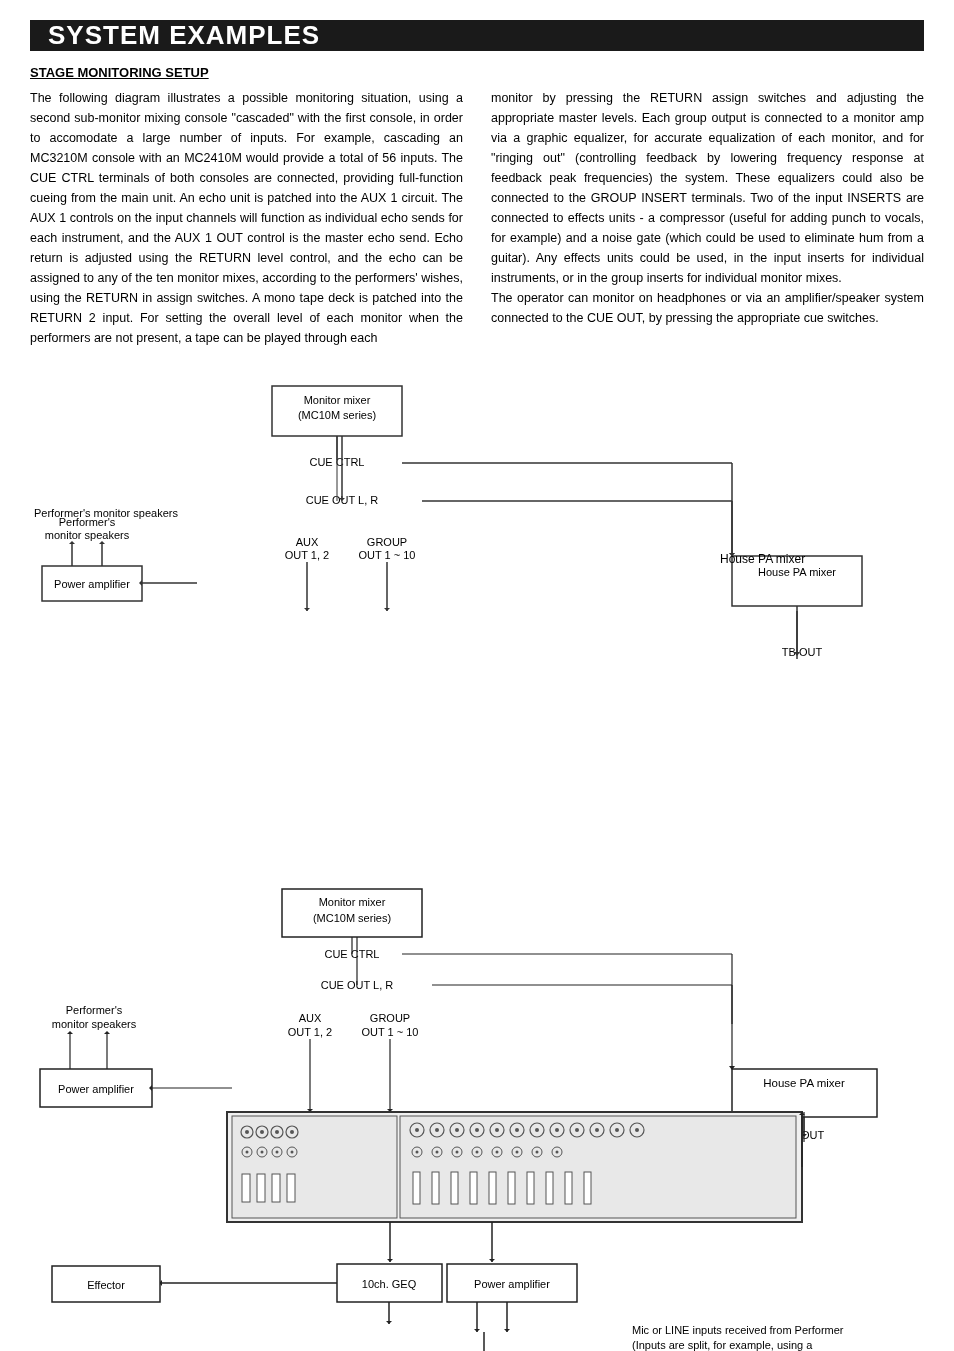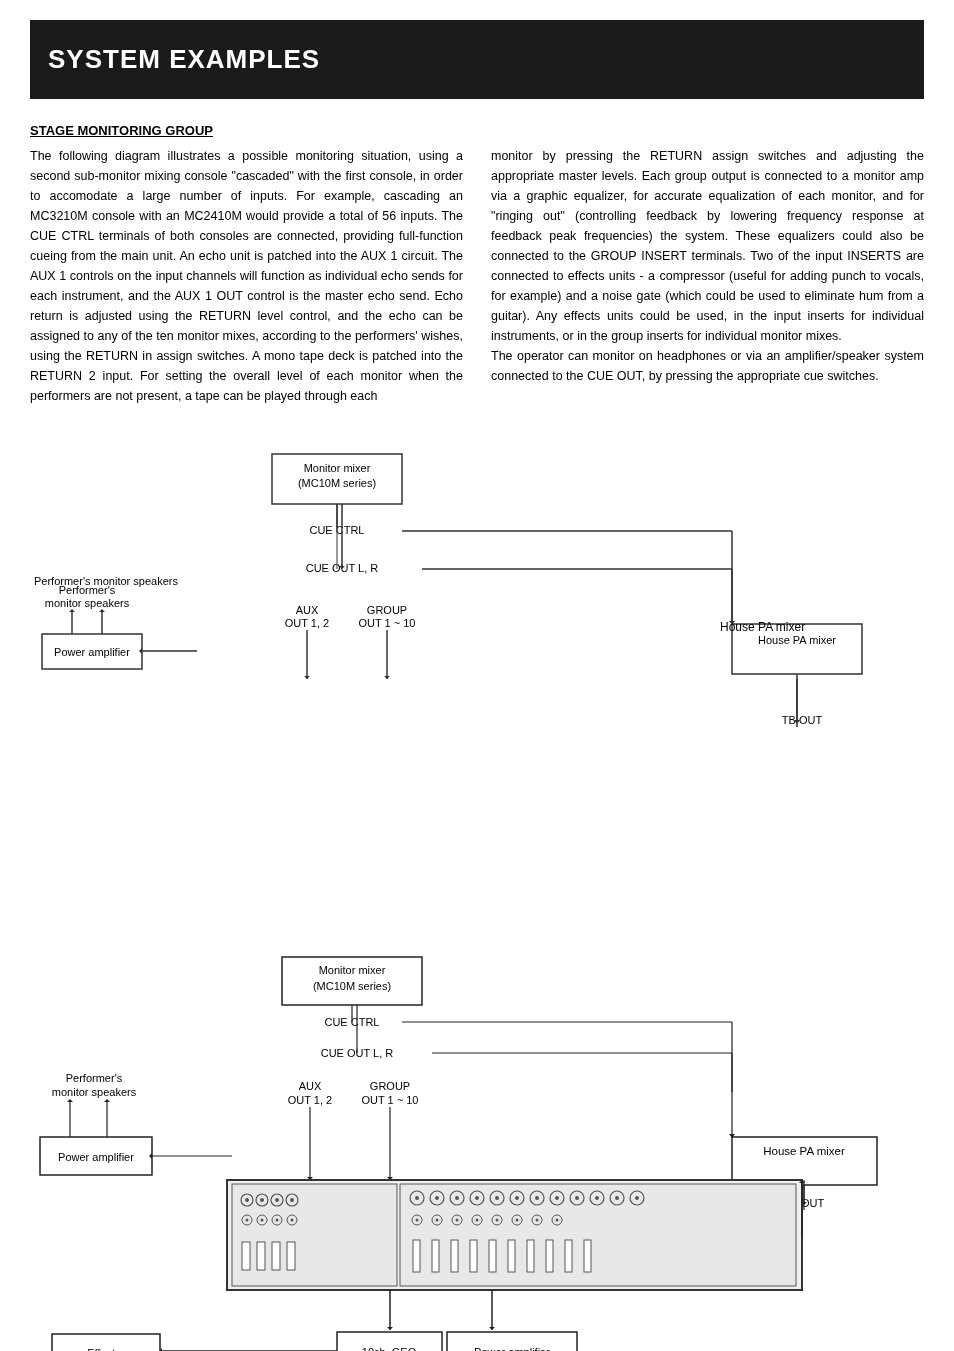"SYSTEM EXAMPLES" .header-bar { margin-bottom: 24px -> 14px; padding: 24px 18px -> 0 18px }
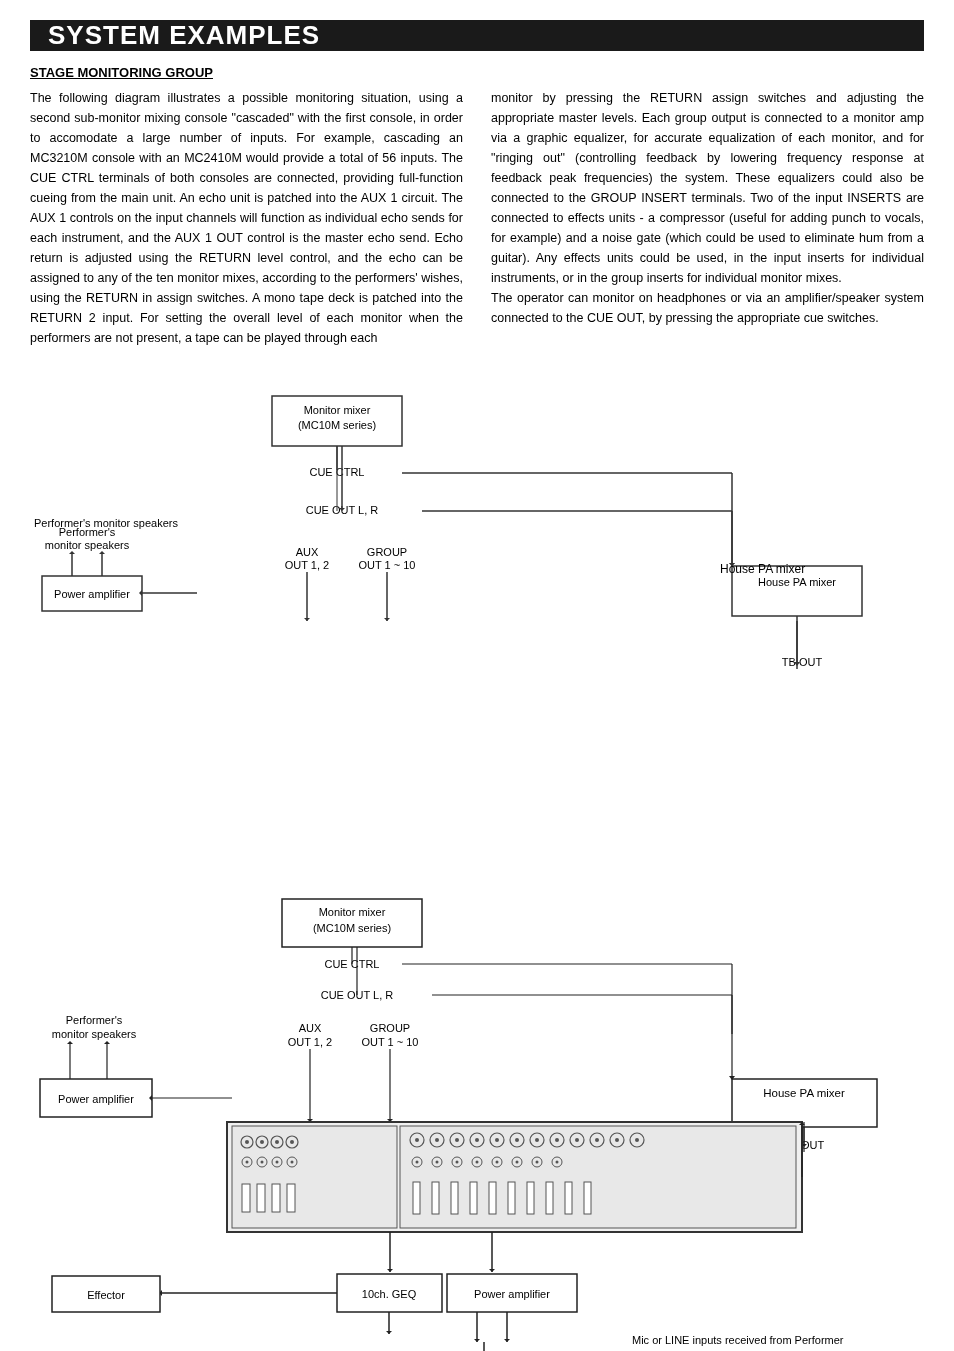"STAGE MONITORING GROUP" div.section-title { text: GROUP -> SETUP }
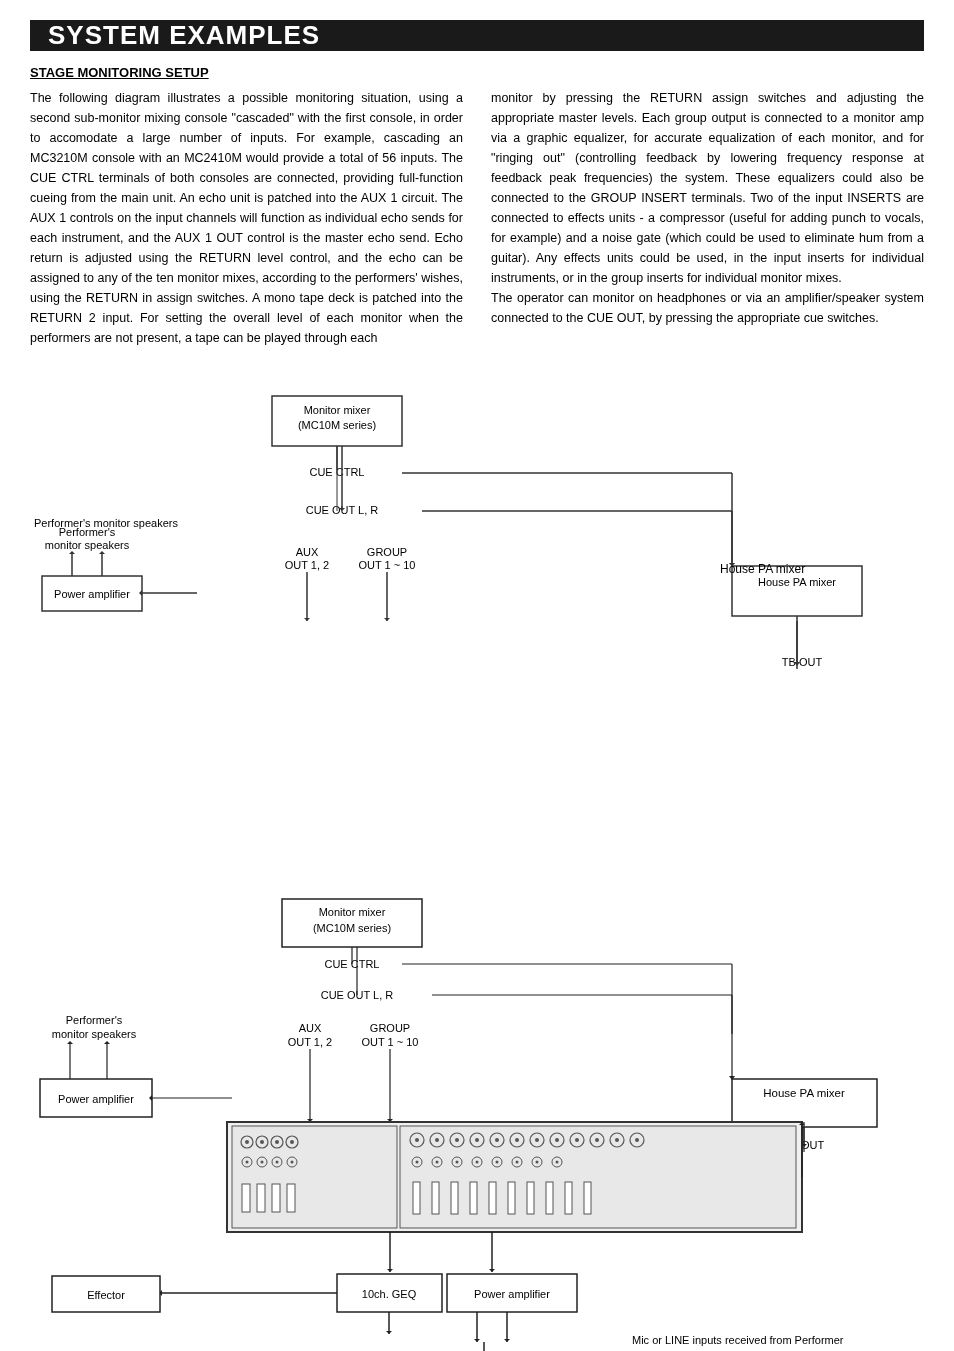"The following diagram illustrates a" .two-col { margin-bottom: 38px -> 28px }
